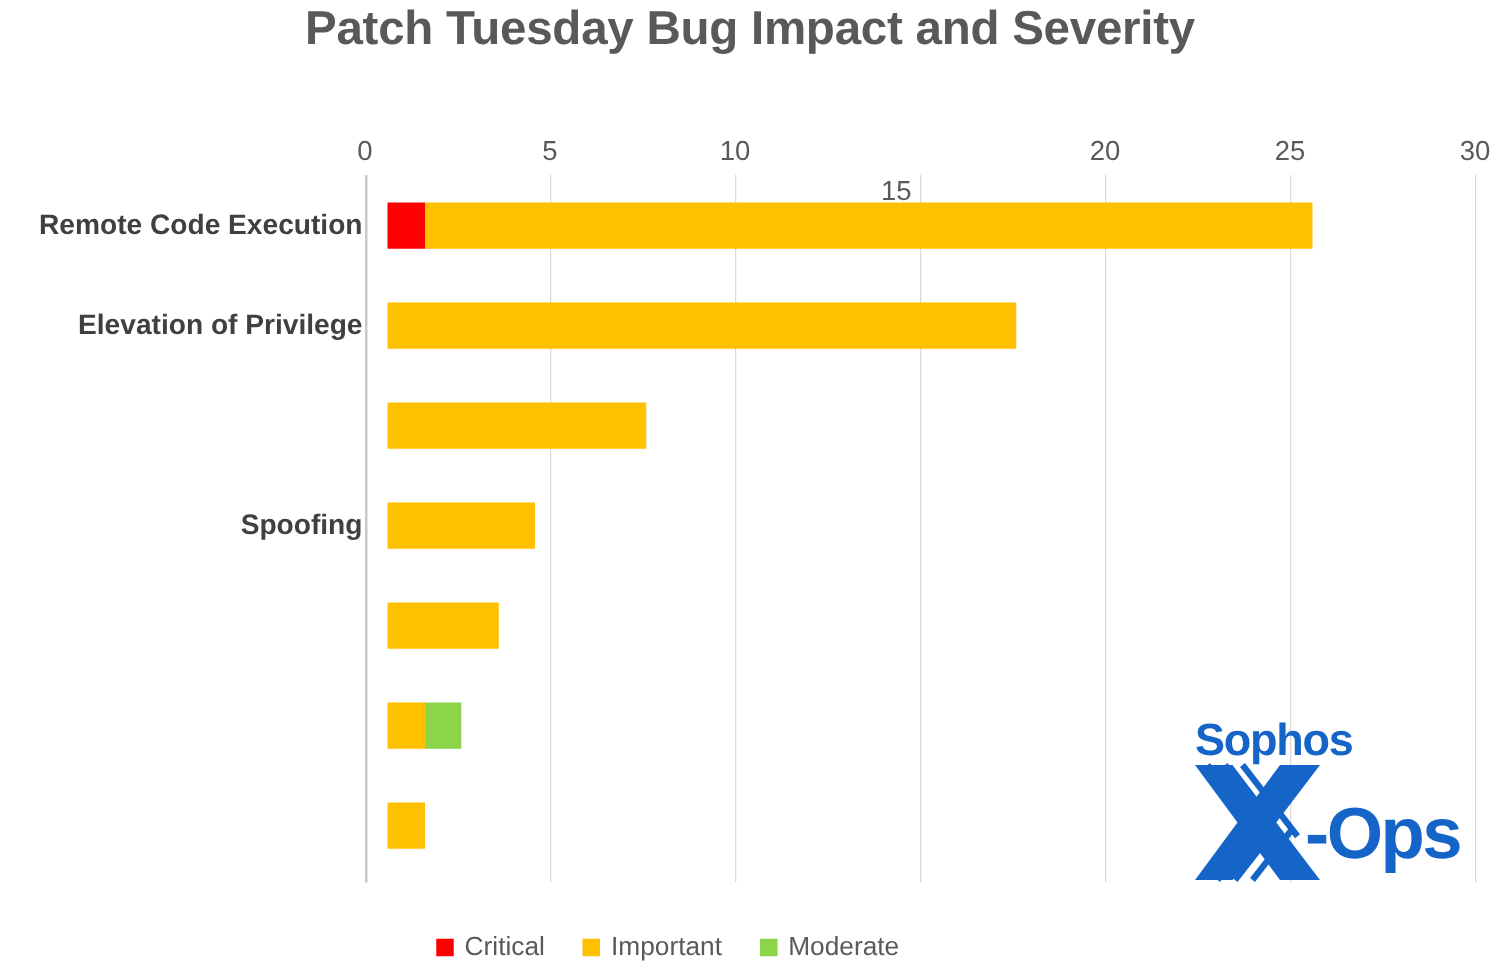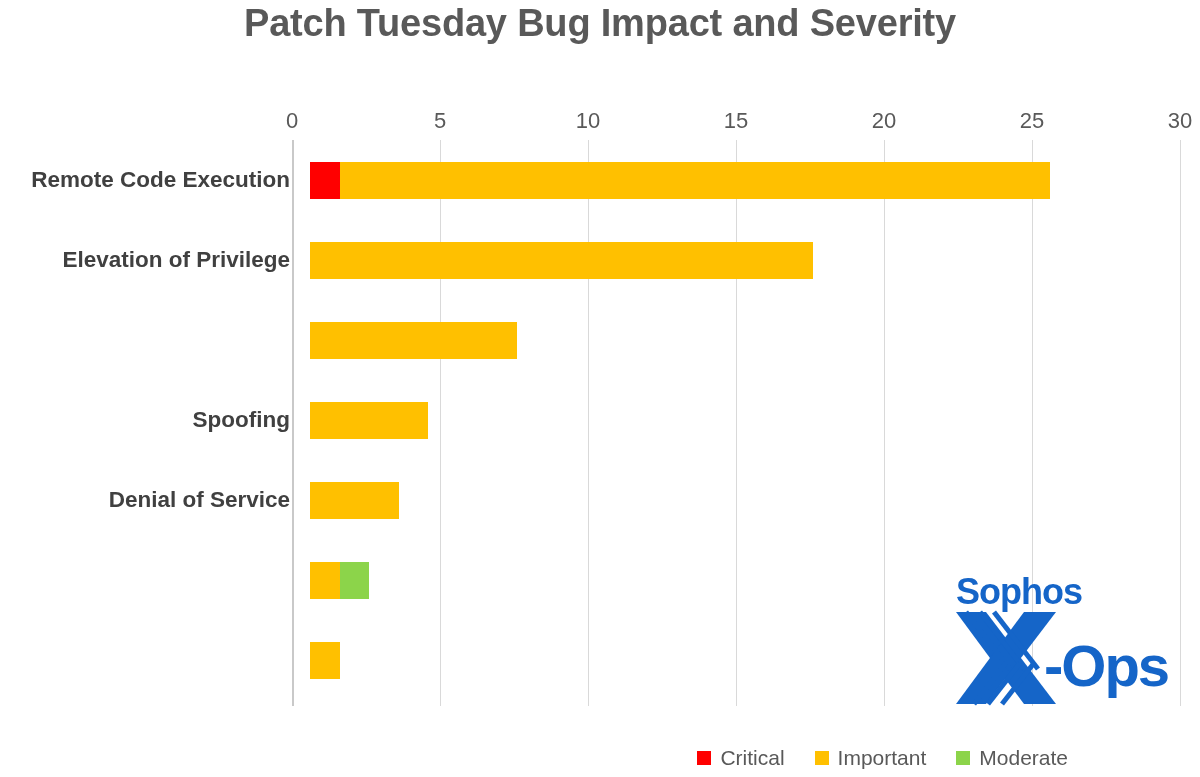"15" span.x-tick { left: 736px -> 717px; margin-top: none -> 32px }
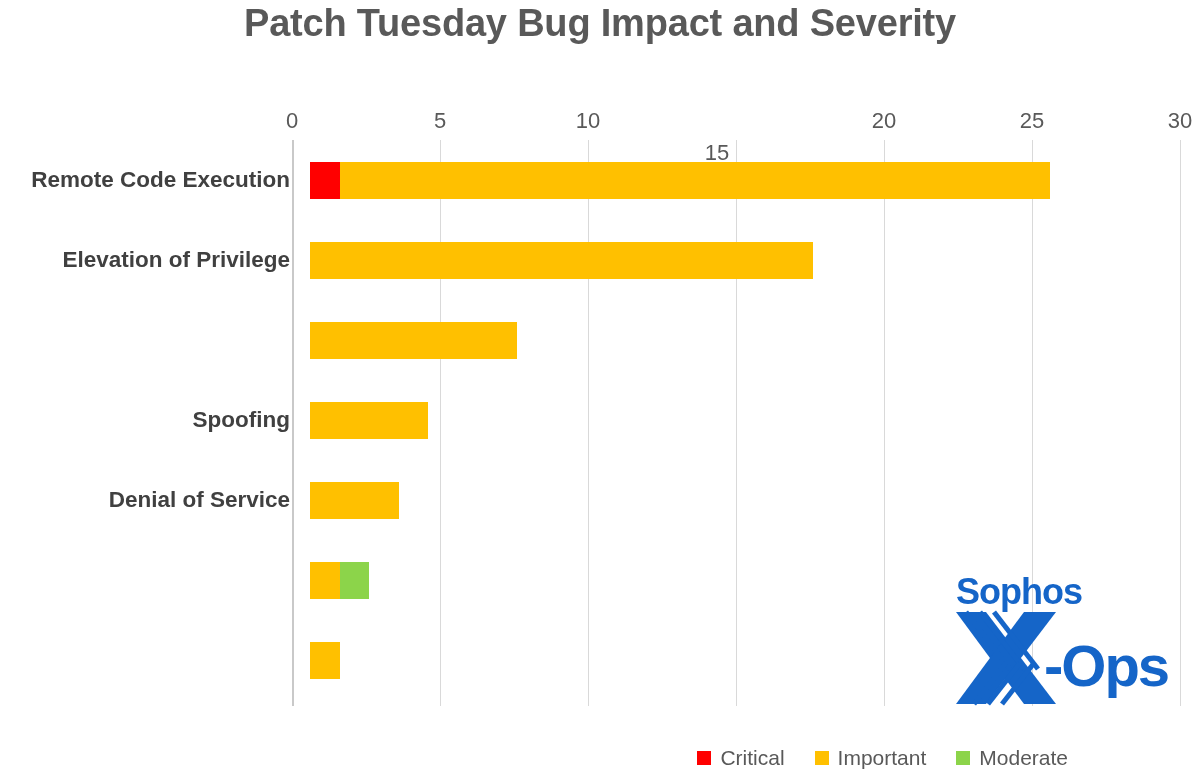"Denial of Service" div.cat-label { html: <div>Denial of Service</div> -> none }
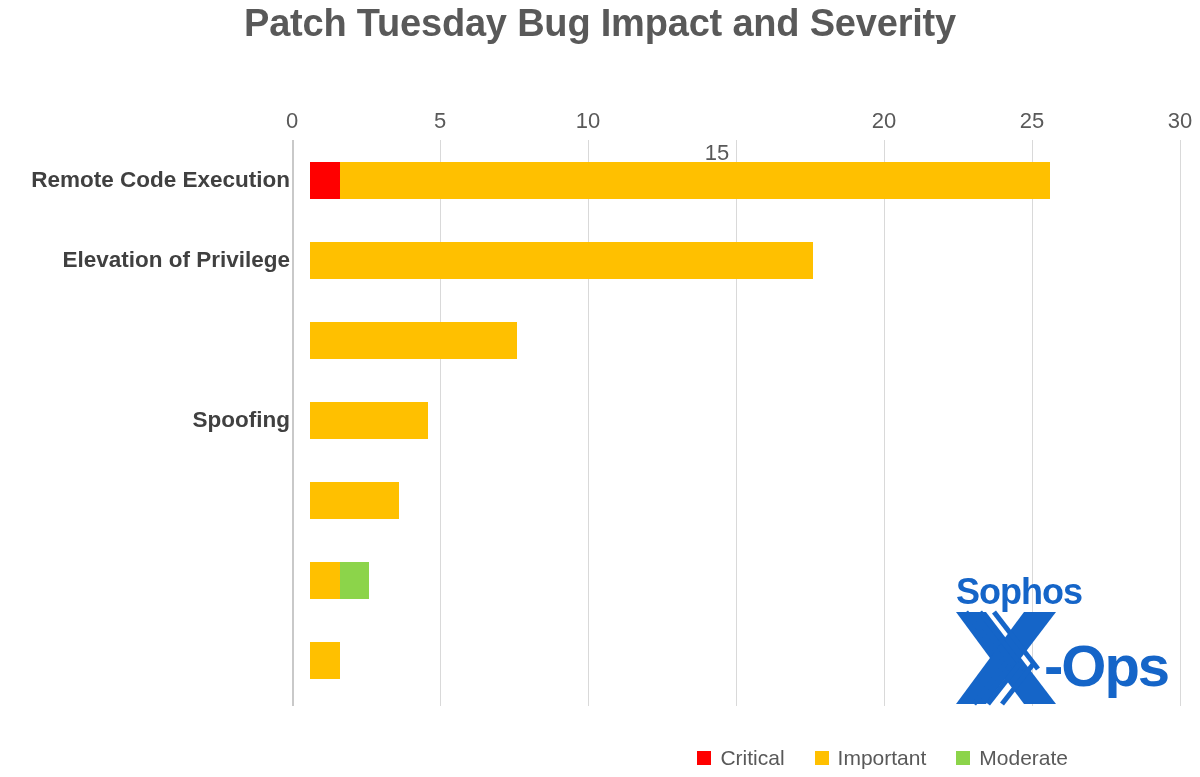"Critical" #legend { justify-content: flex-end -> center }
